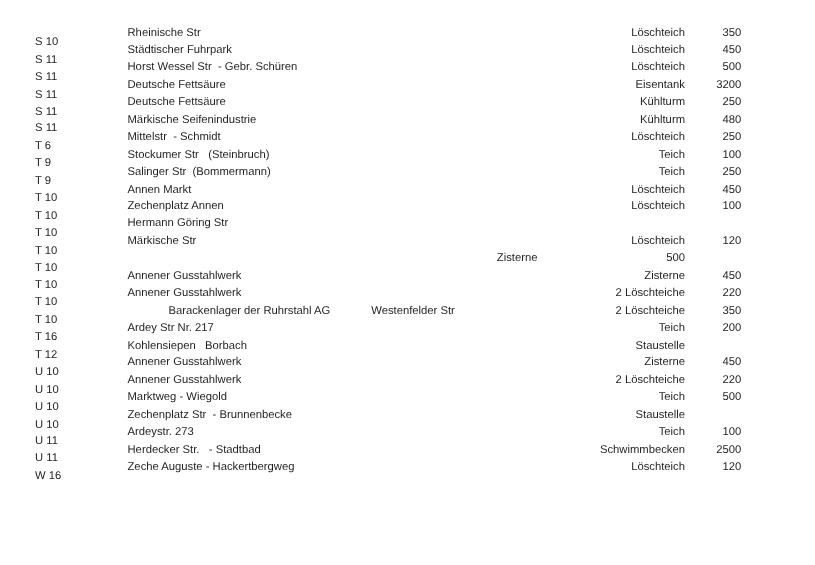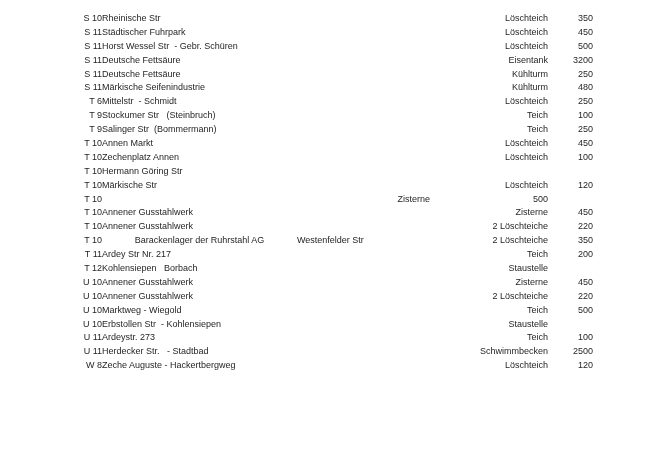"S 10" .c1 { margin-top: none -> 15px; text-align: right -> left }
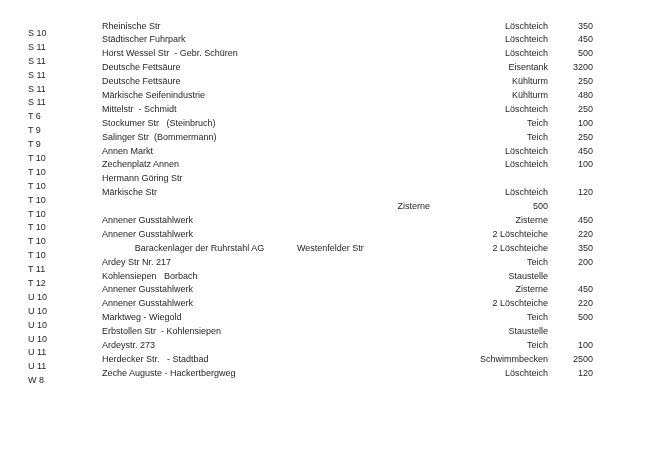"T 11" span.cell { text: 11 -> 16 }
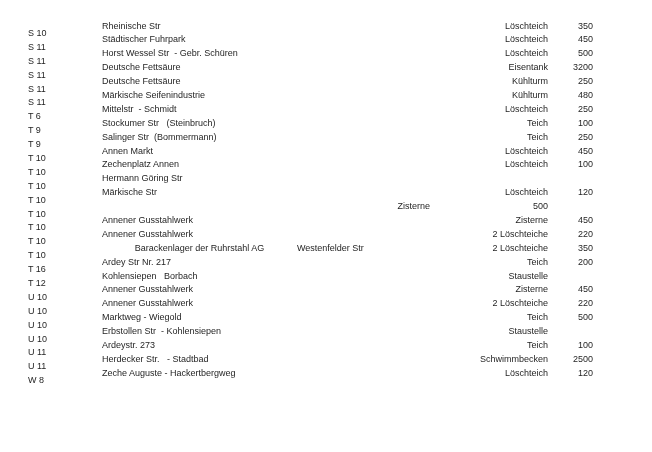"Erbstollen Str - Kohlensiepen" span.cell { text: Erbstollen Str  - Kohlensiepen -> Zechenplatz Str  - Brunnenbecke }
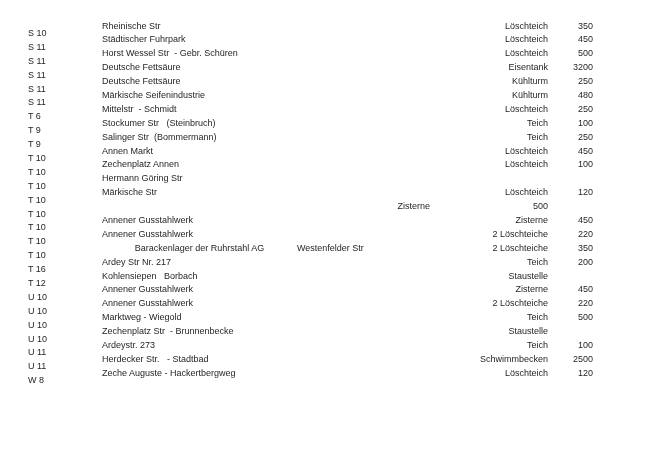"W 8" span.cell { text: 8 -> 16 }
